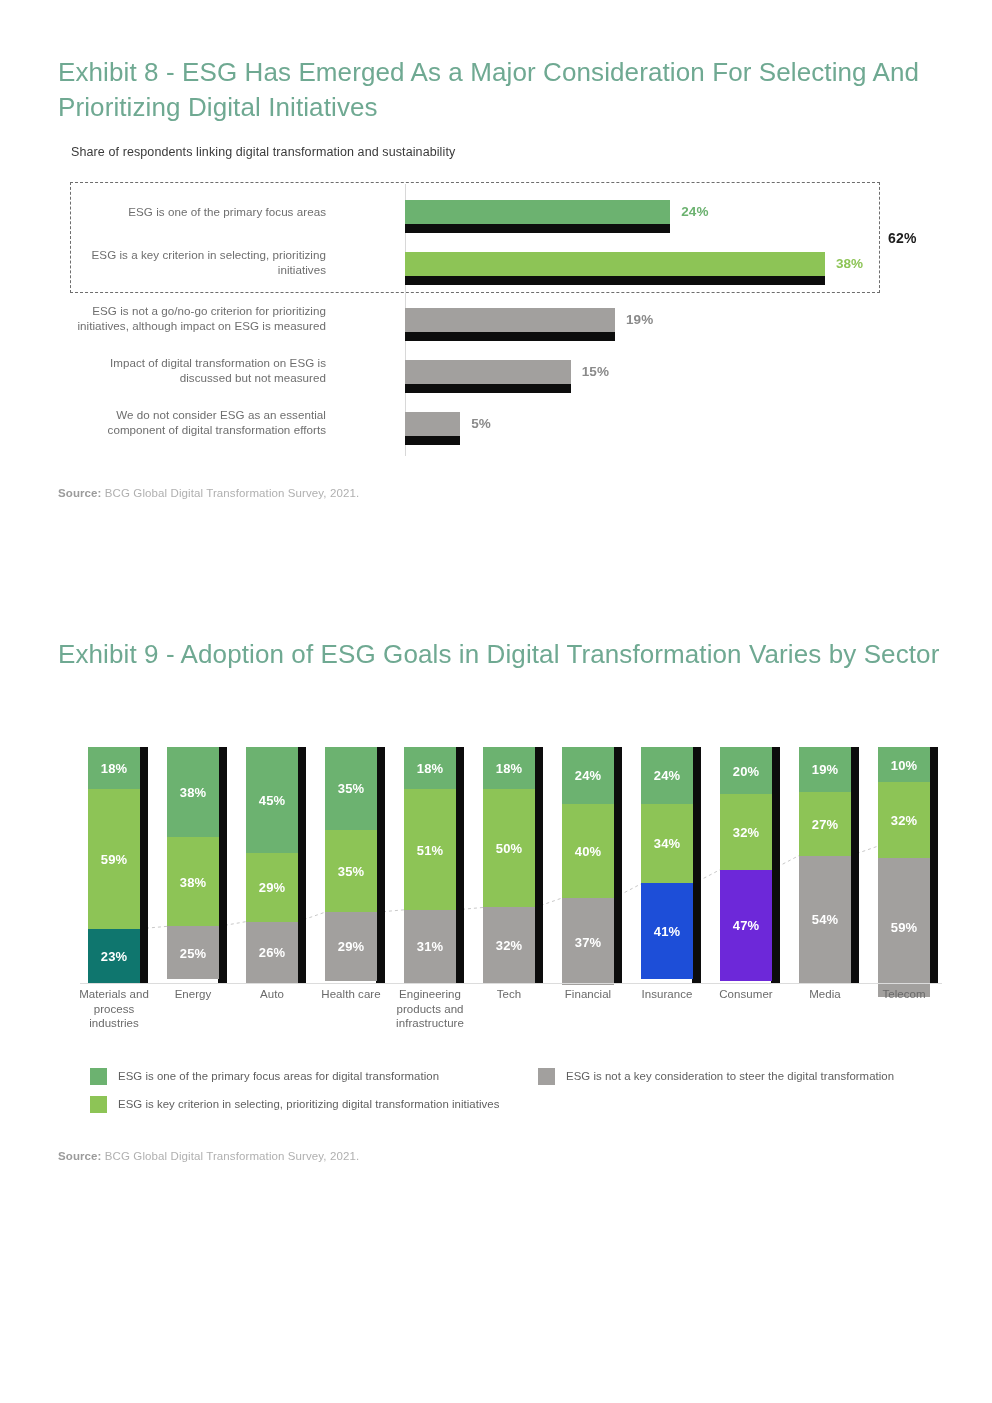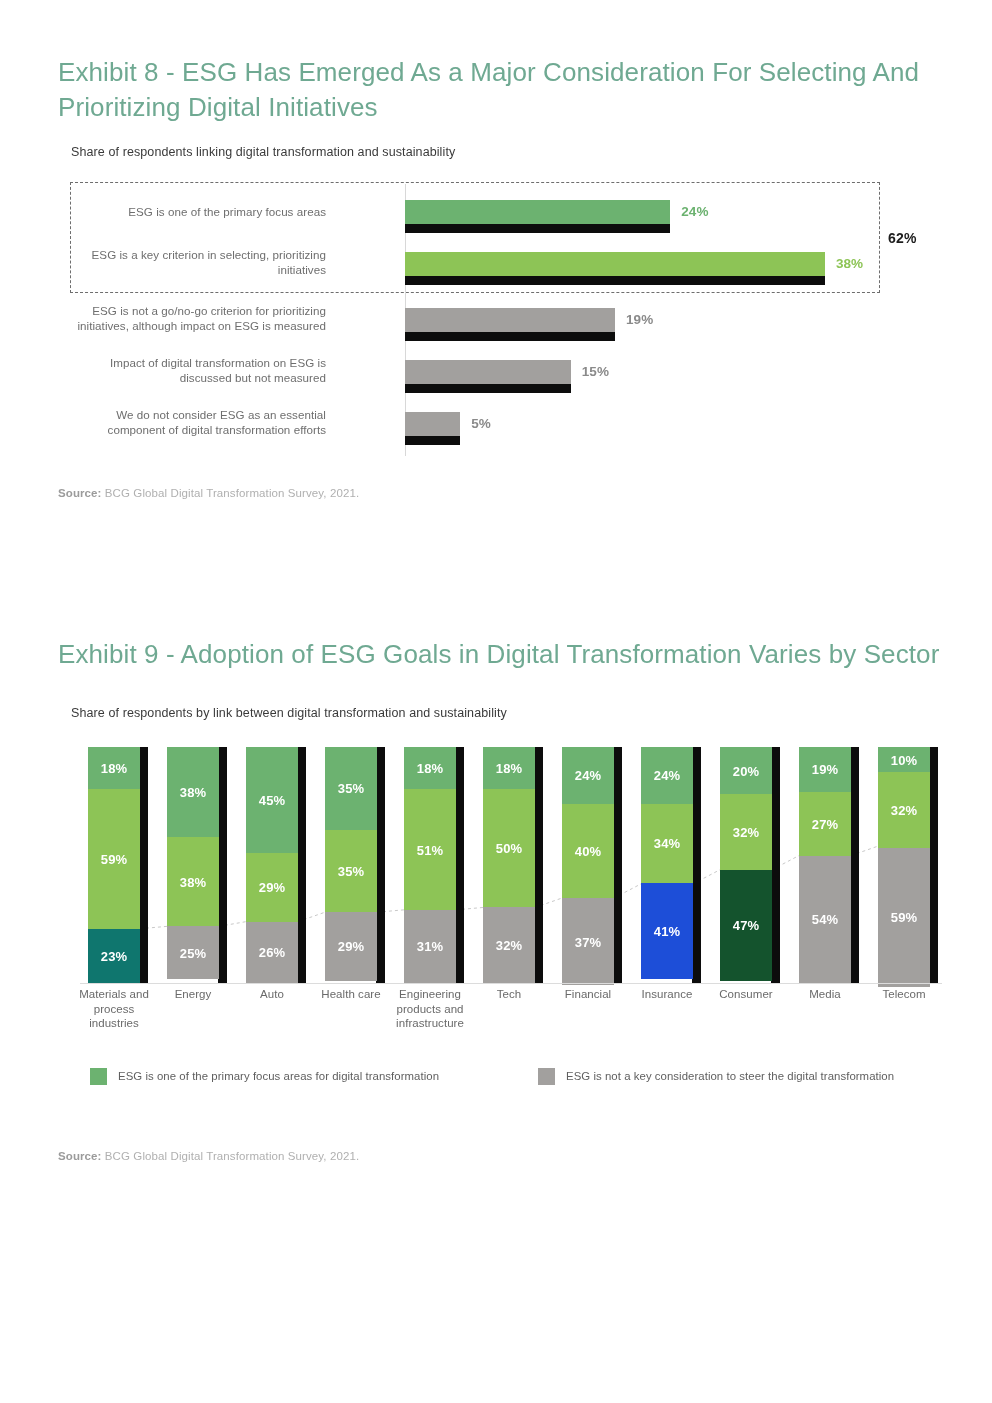"Share of respondents by link" div.subtitle { html: <div>Share of respondents by link between digital transformation and sustainability</div> -> none }
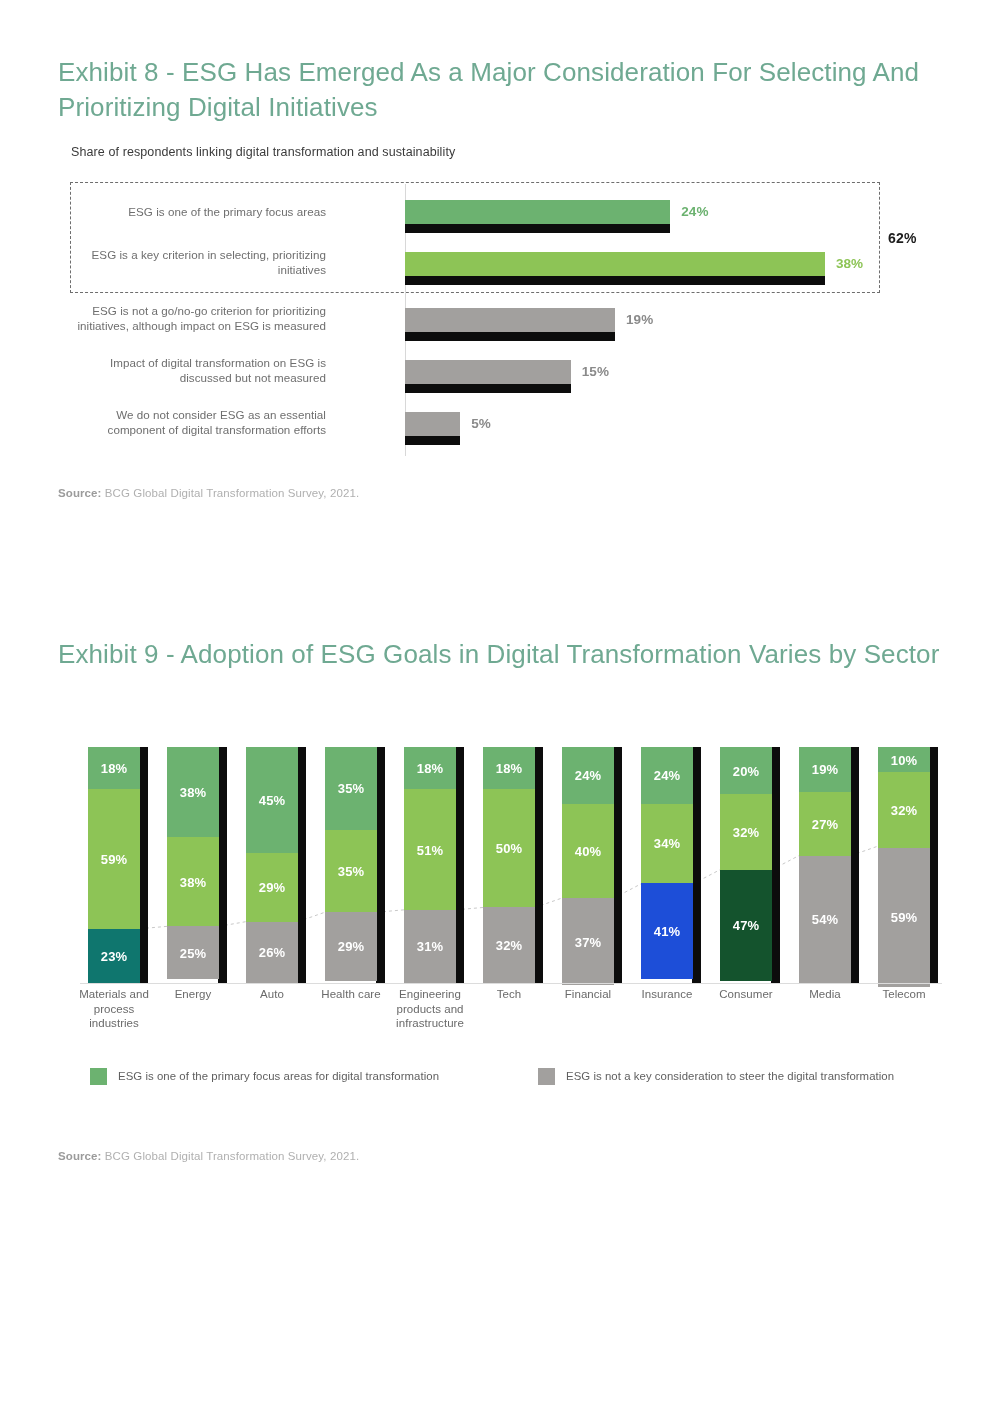"10%" div.s-seg { height: 25px -> 35px }
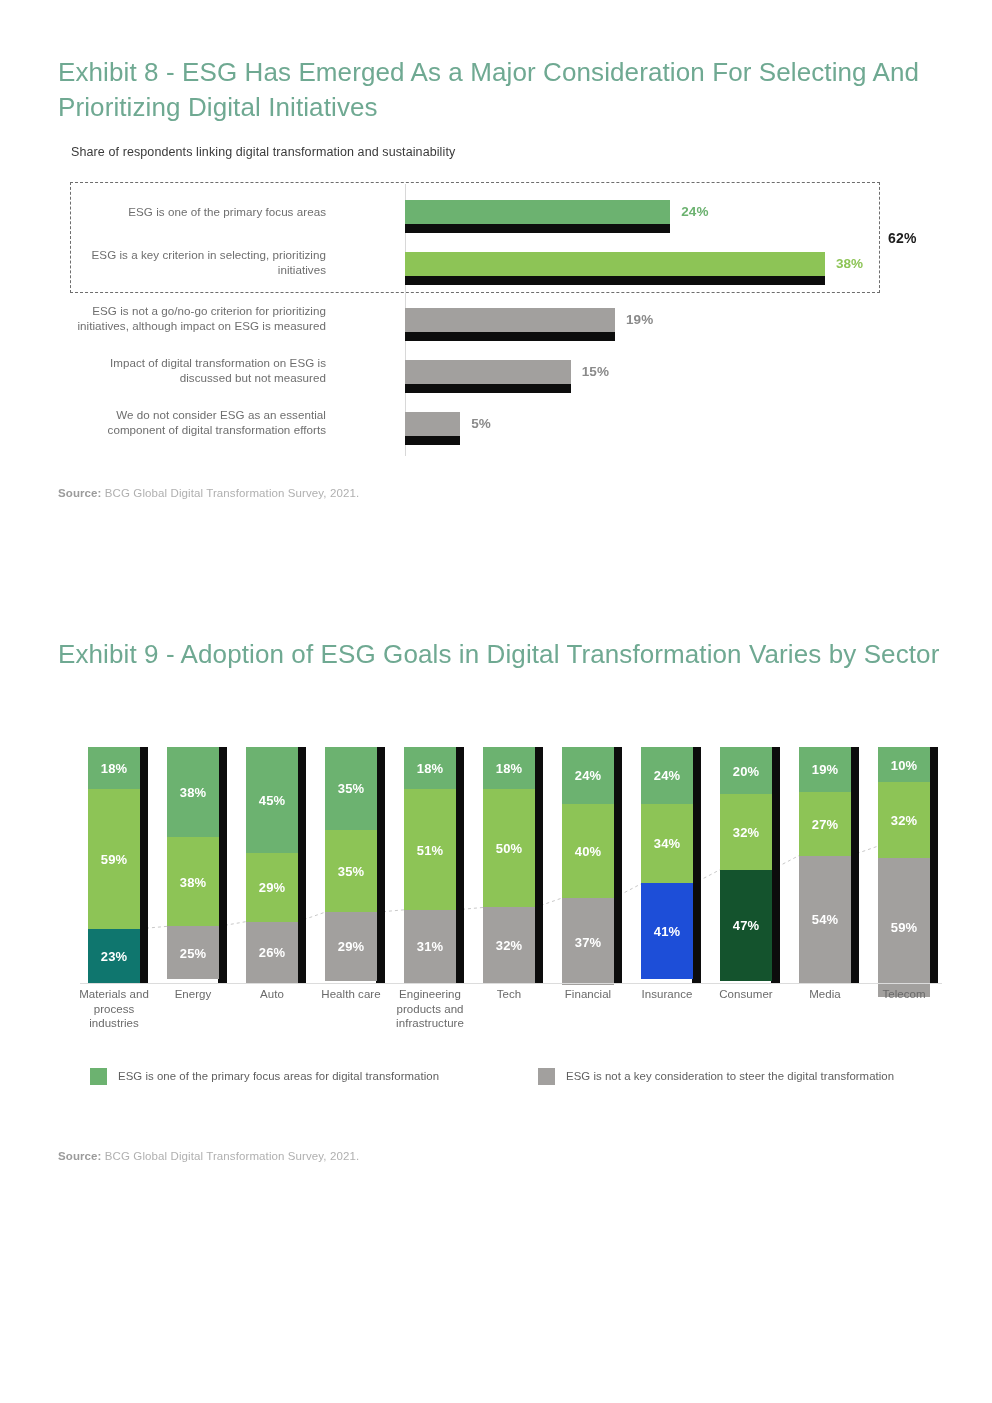"47%" div.s-seg { background: #14532d -> #6d28d9 }
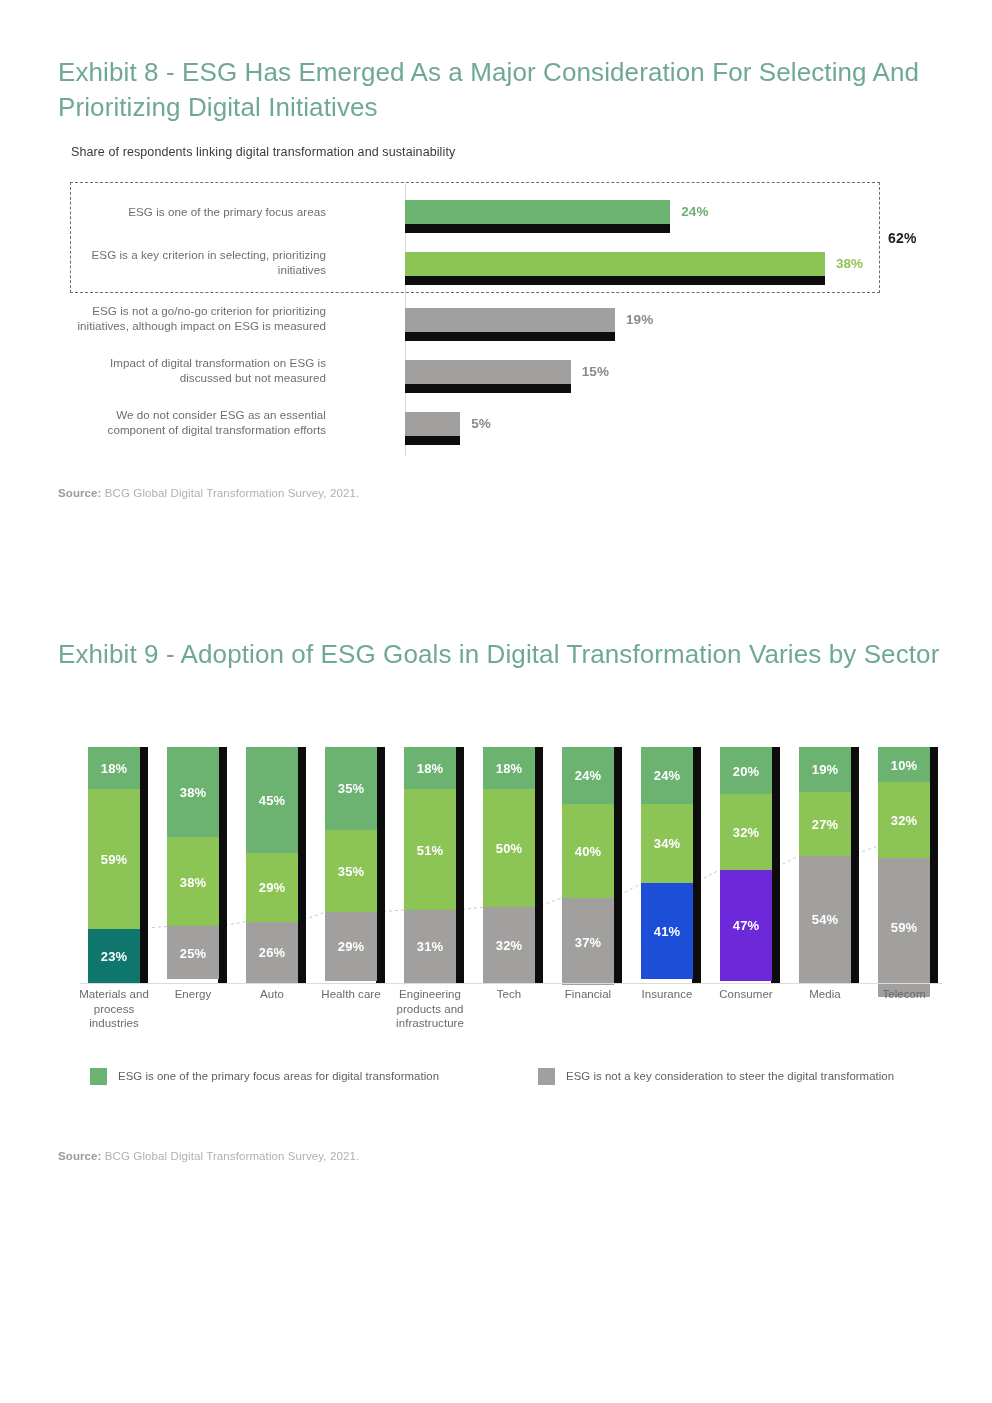"ESG is key criterion in" div.lg-item { html: none -> <div> <span></span> <span>ESG is key criterion in selecting, prioritizing digital transformation initiatives</span> </div> }
